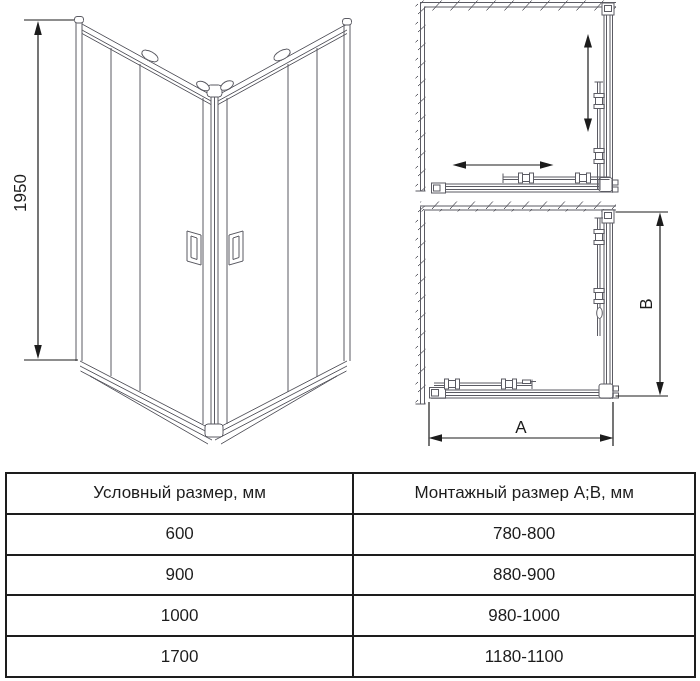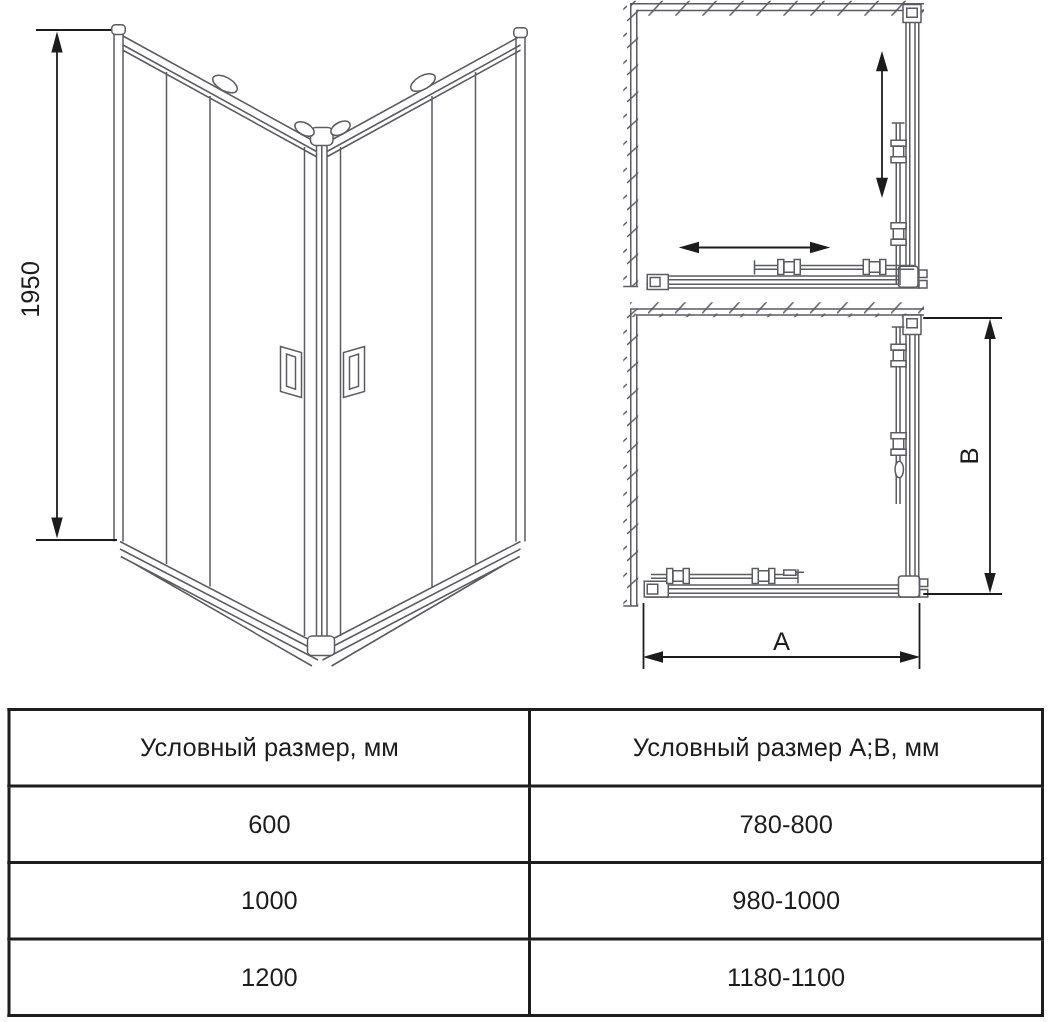"Условный размер А;В, мм" td { text: Условный -> Монтажный }
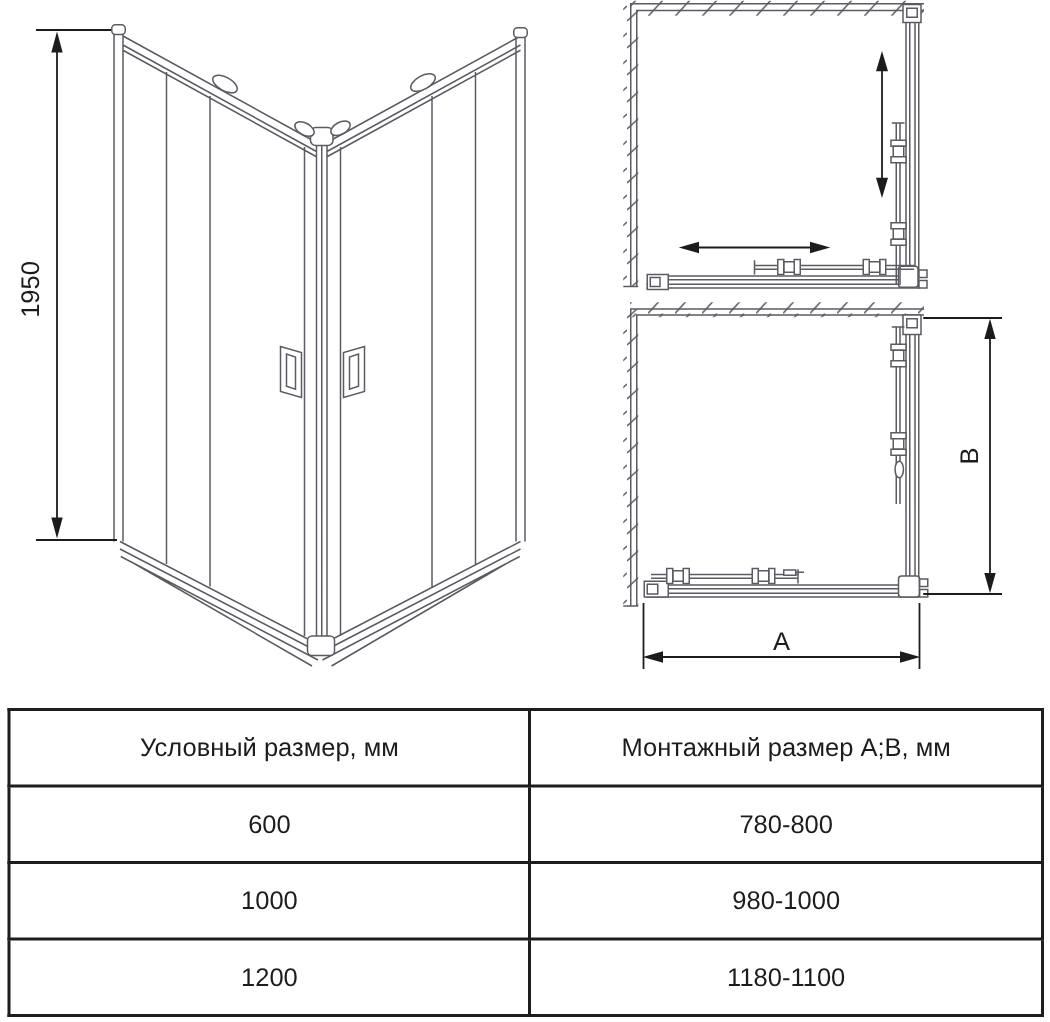"900" tr { html: none -> <tr> <td>900</td> <td>880-900</td> </tr> }
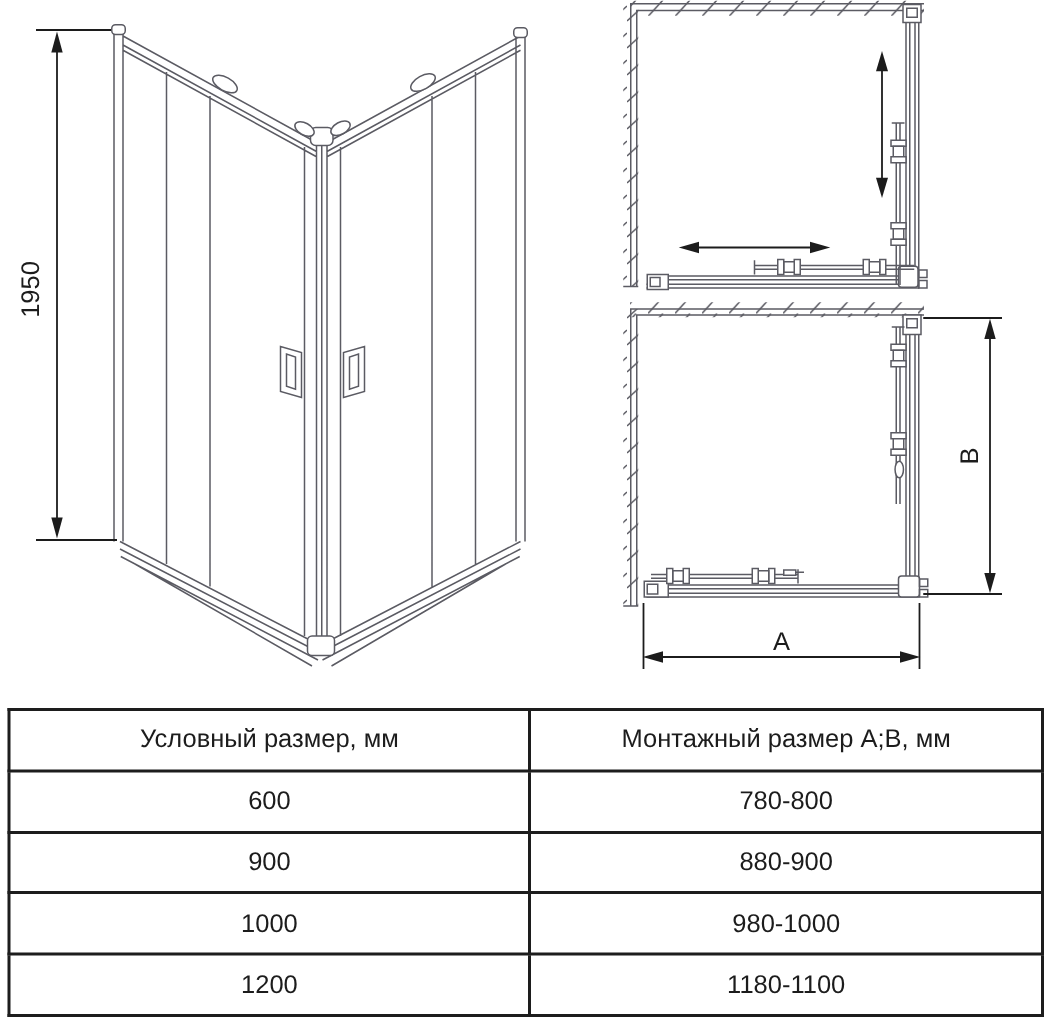"1200" td { text: 1200 -> 1700 }
